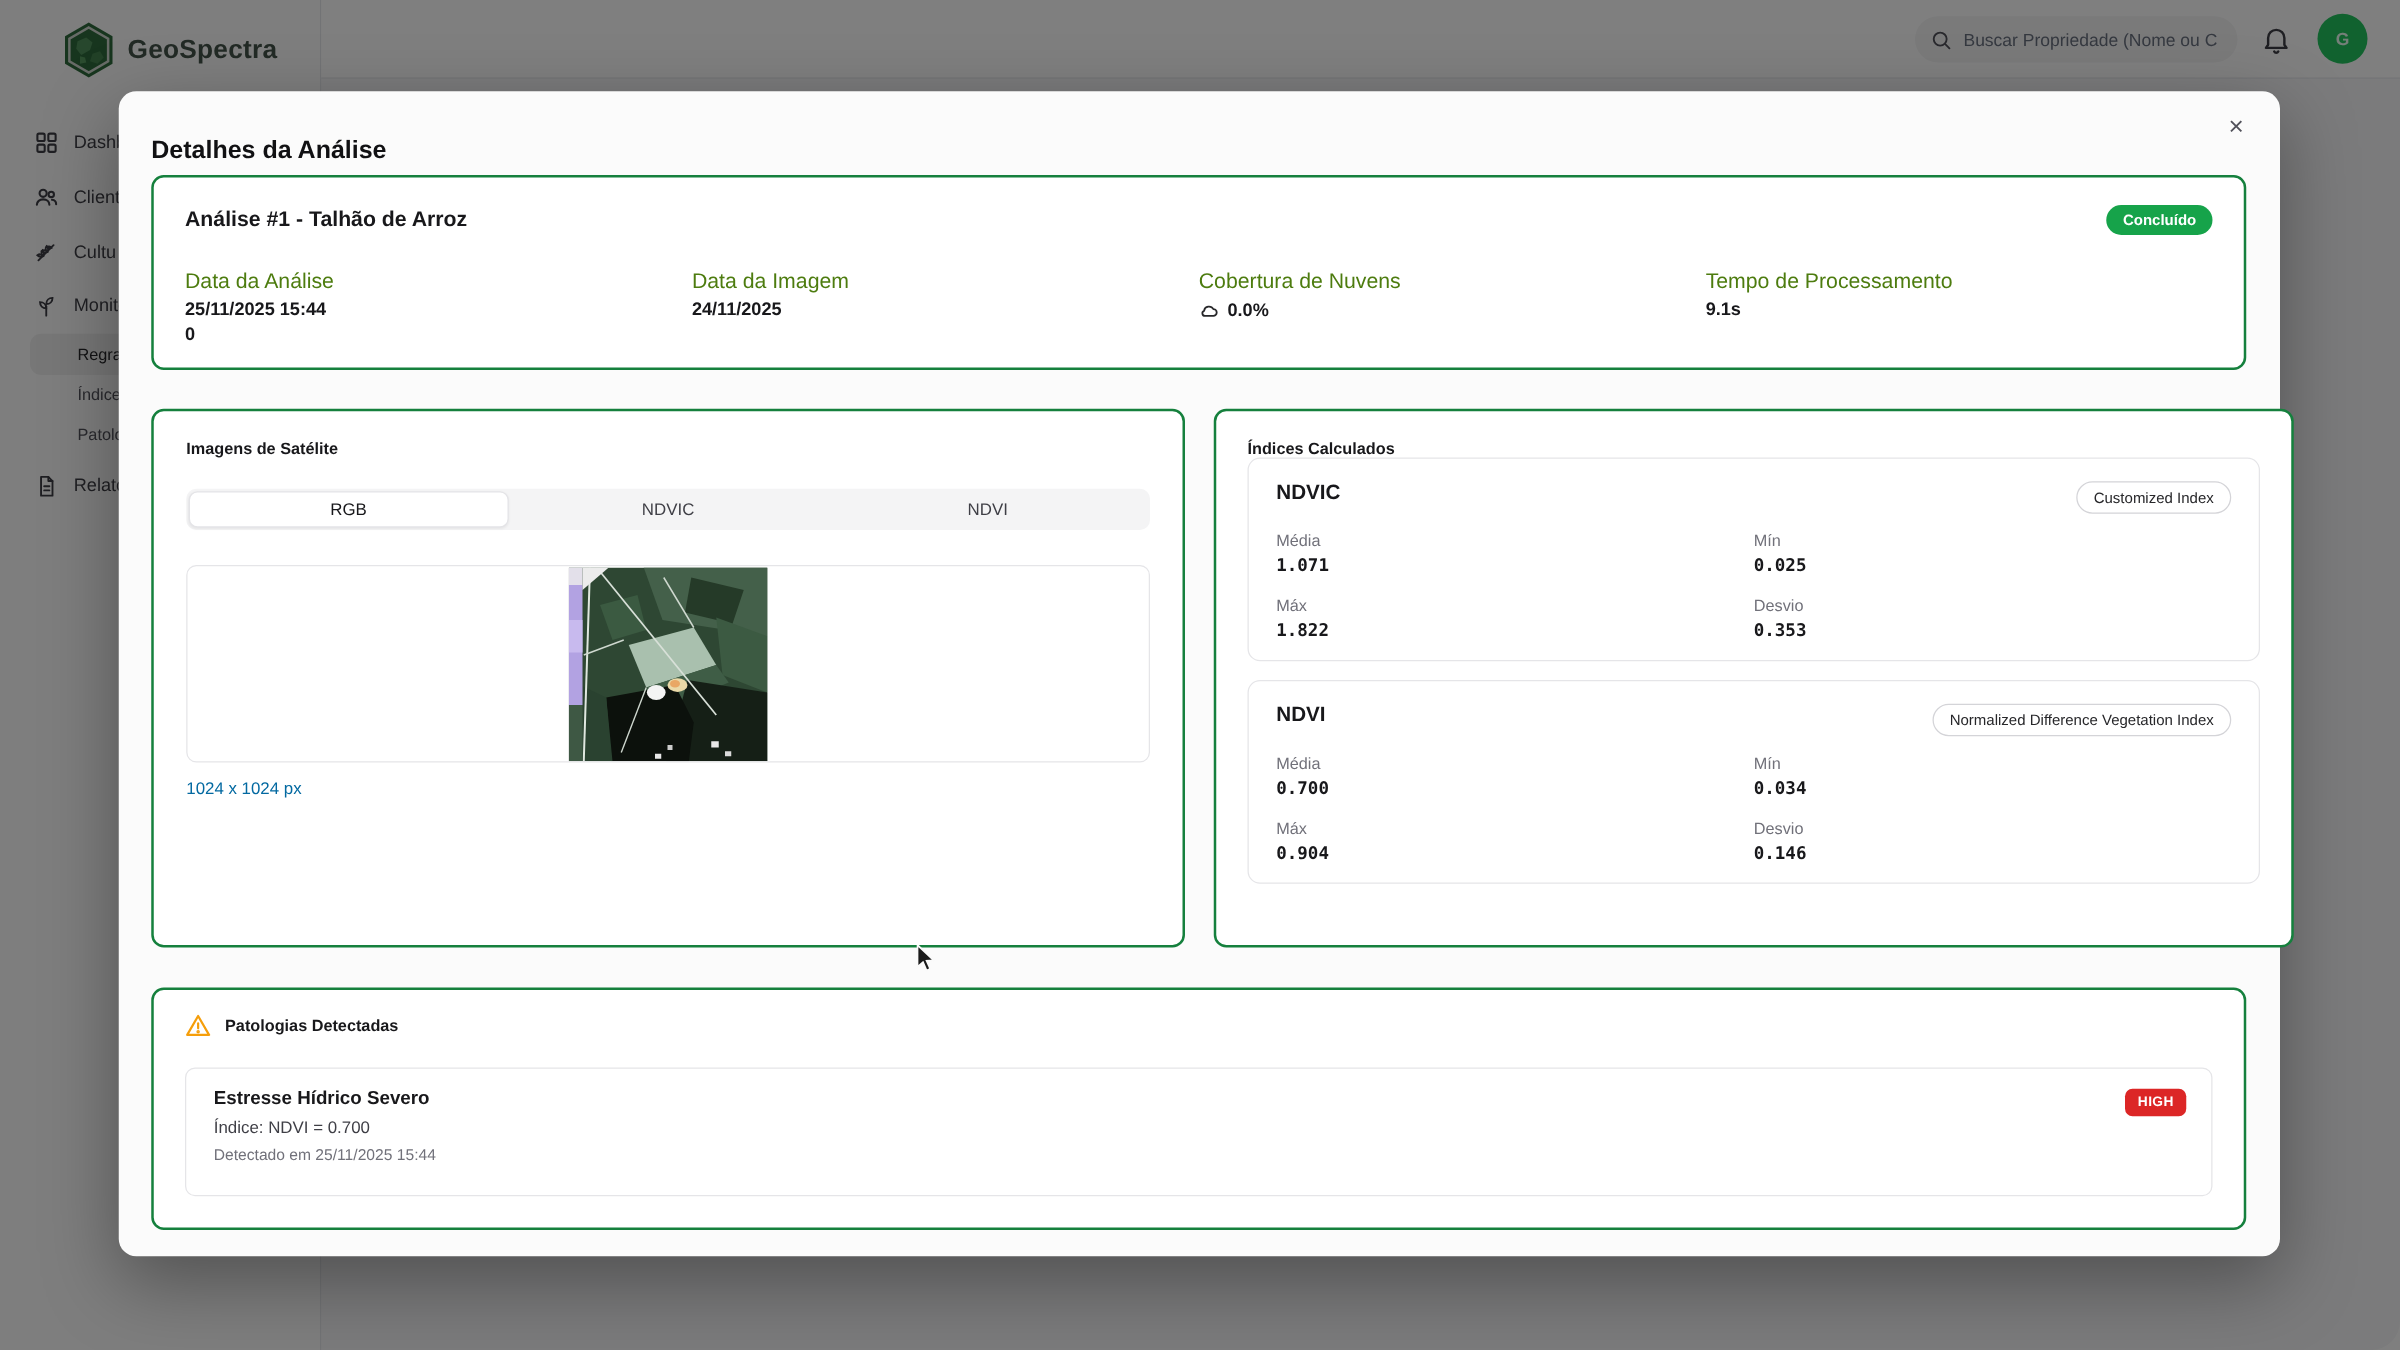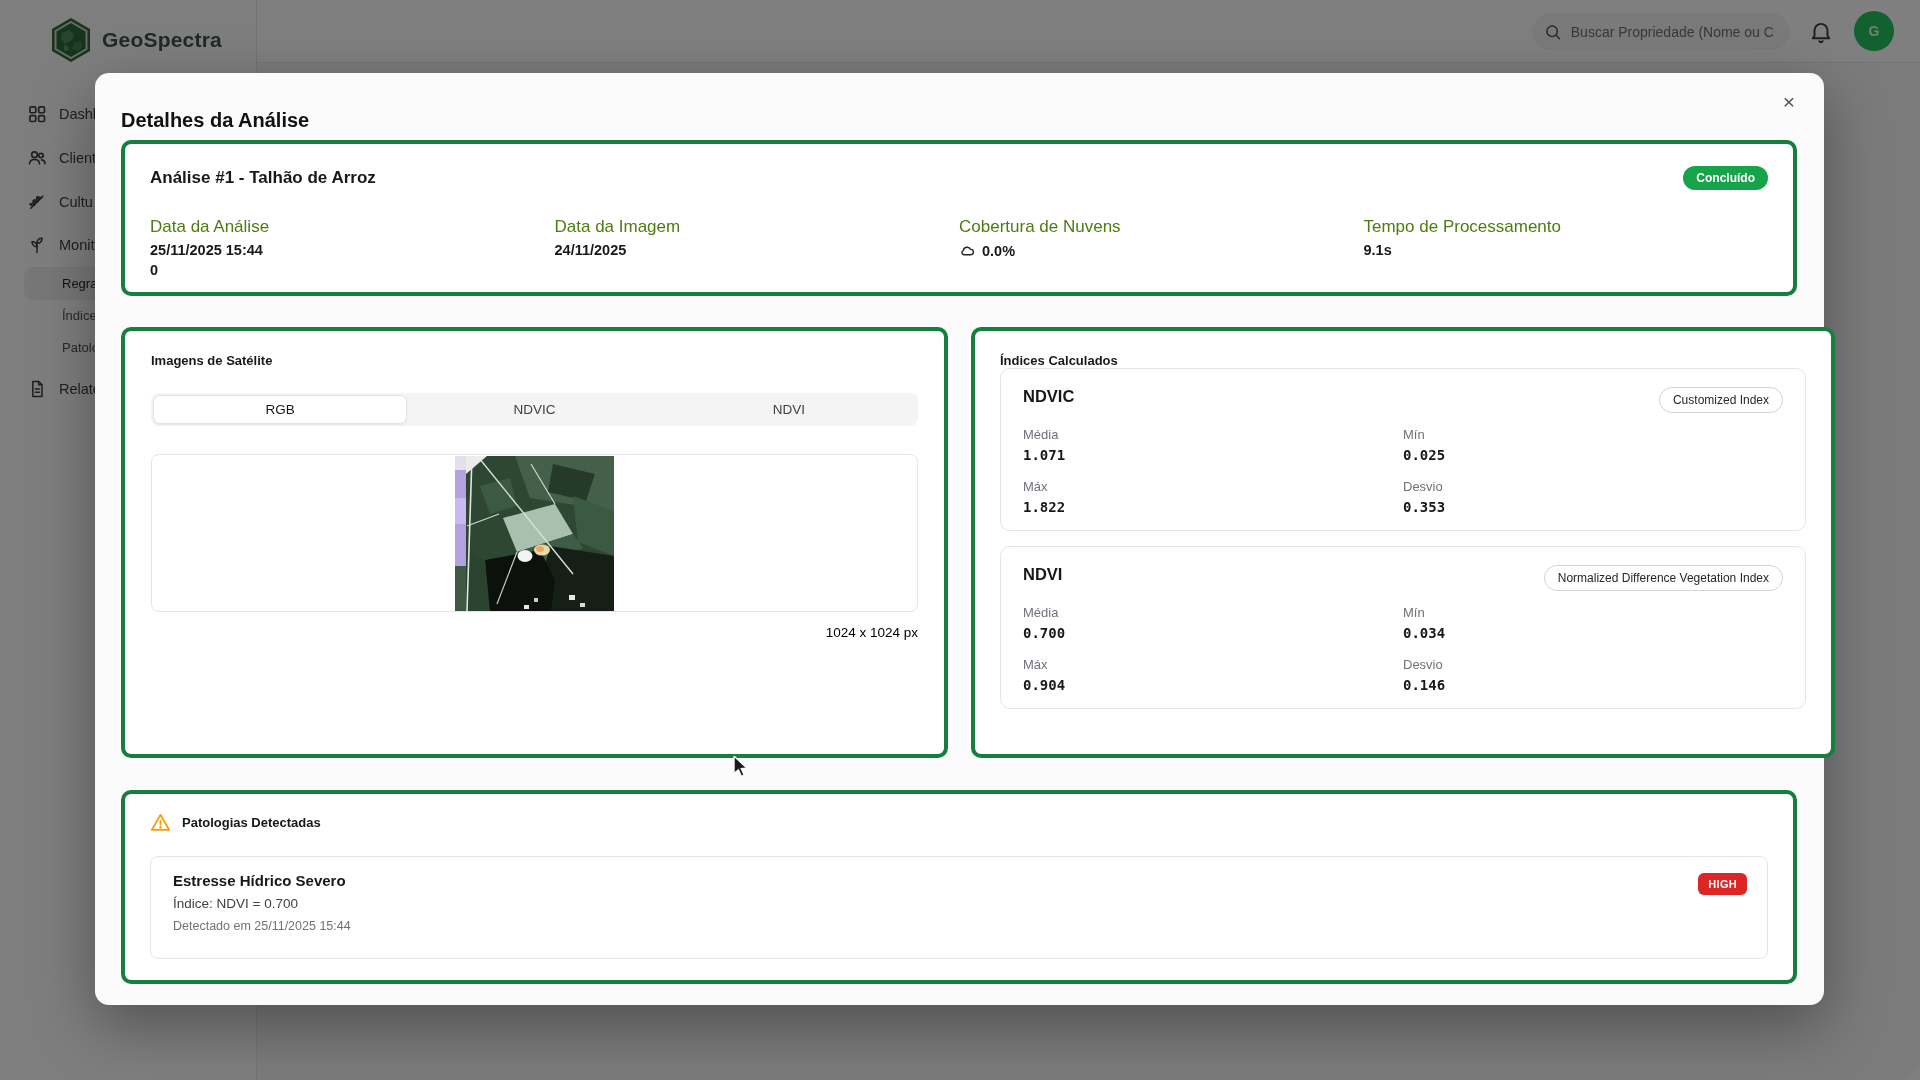"Análise #1 - Talhão de" .card { border: 4px solid #15803d -> 2px solid #15803d }
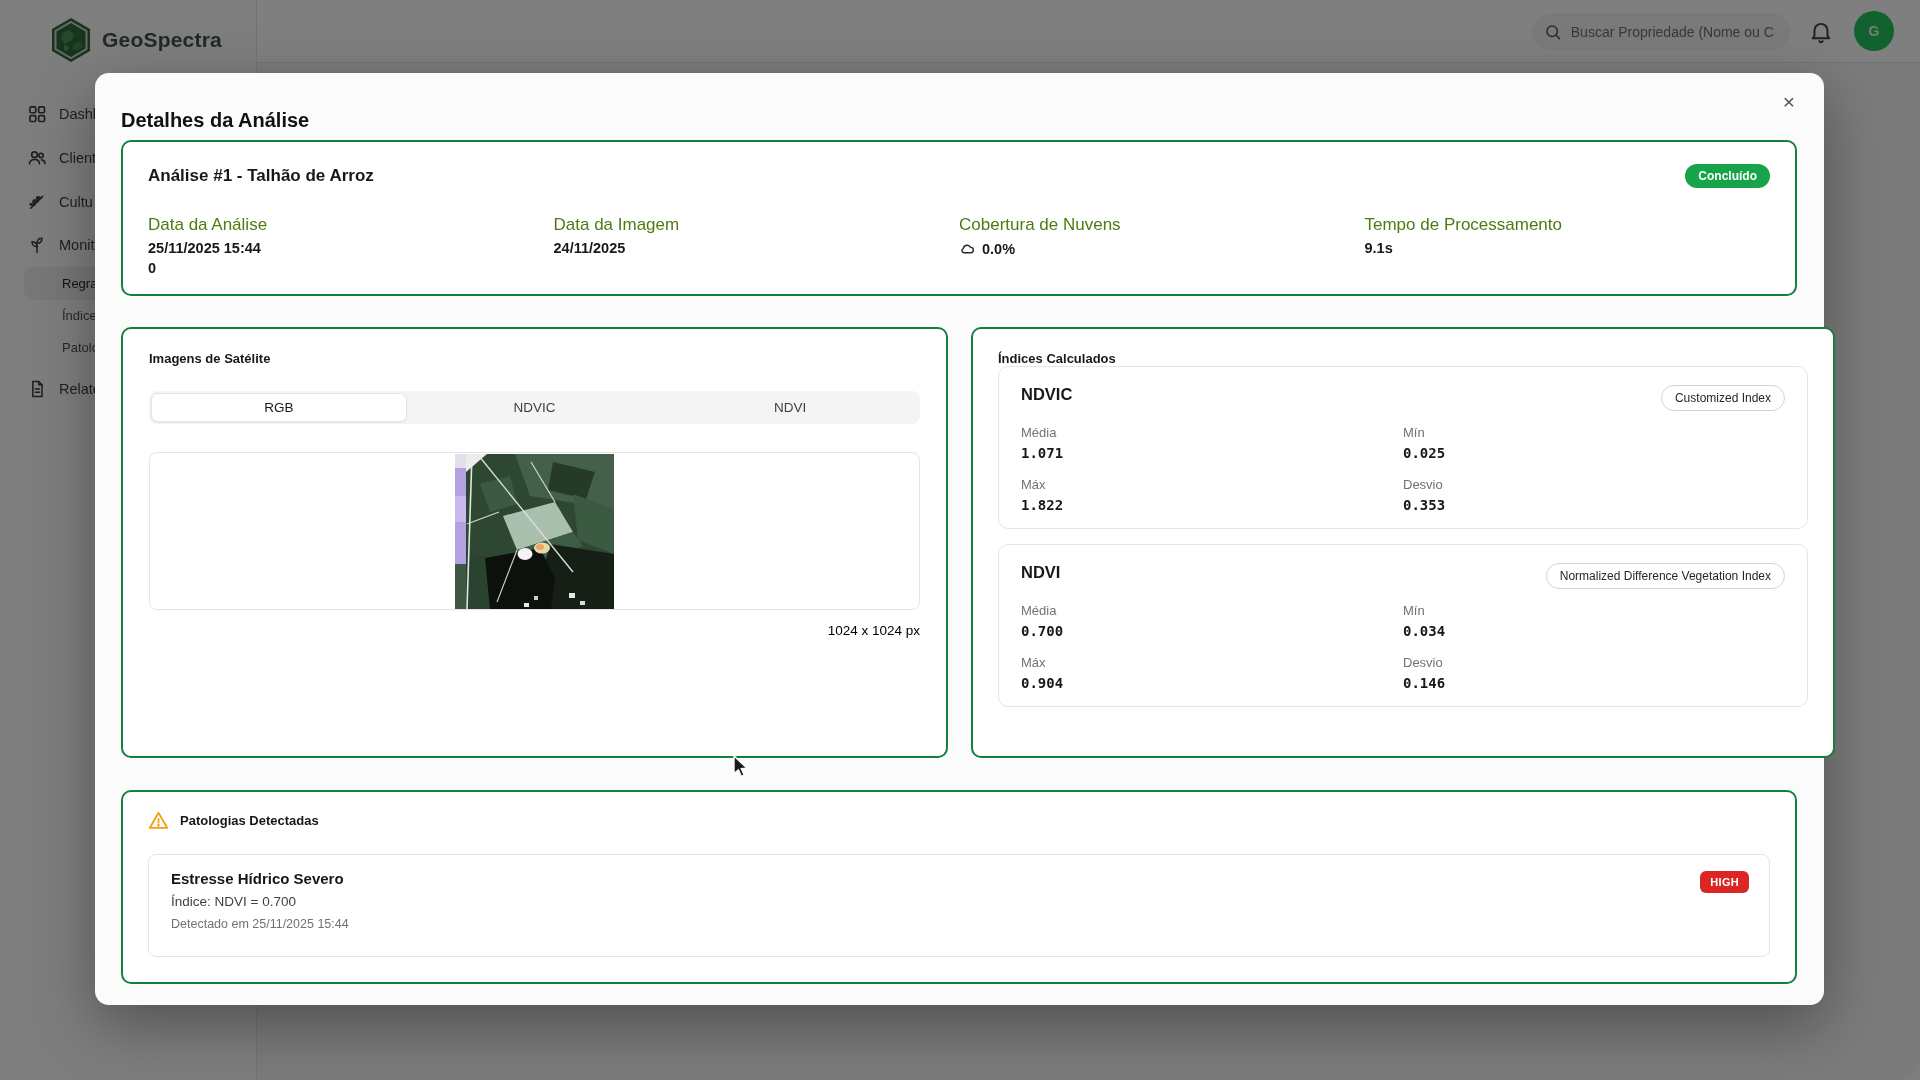"1024 x 1024 px" .img-caption { color: #000000 -> #0369a1; text-align: right -> left }
